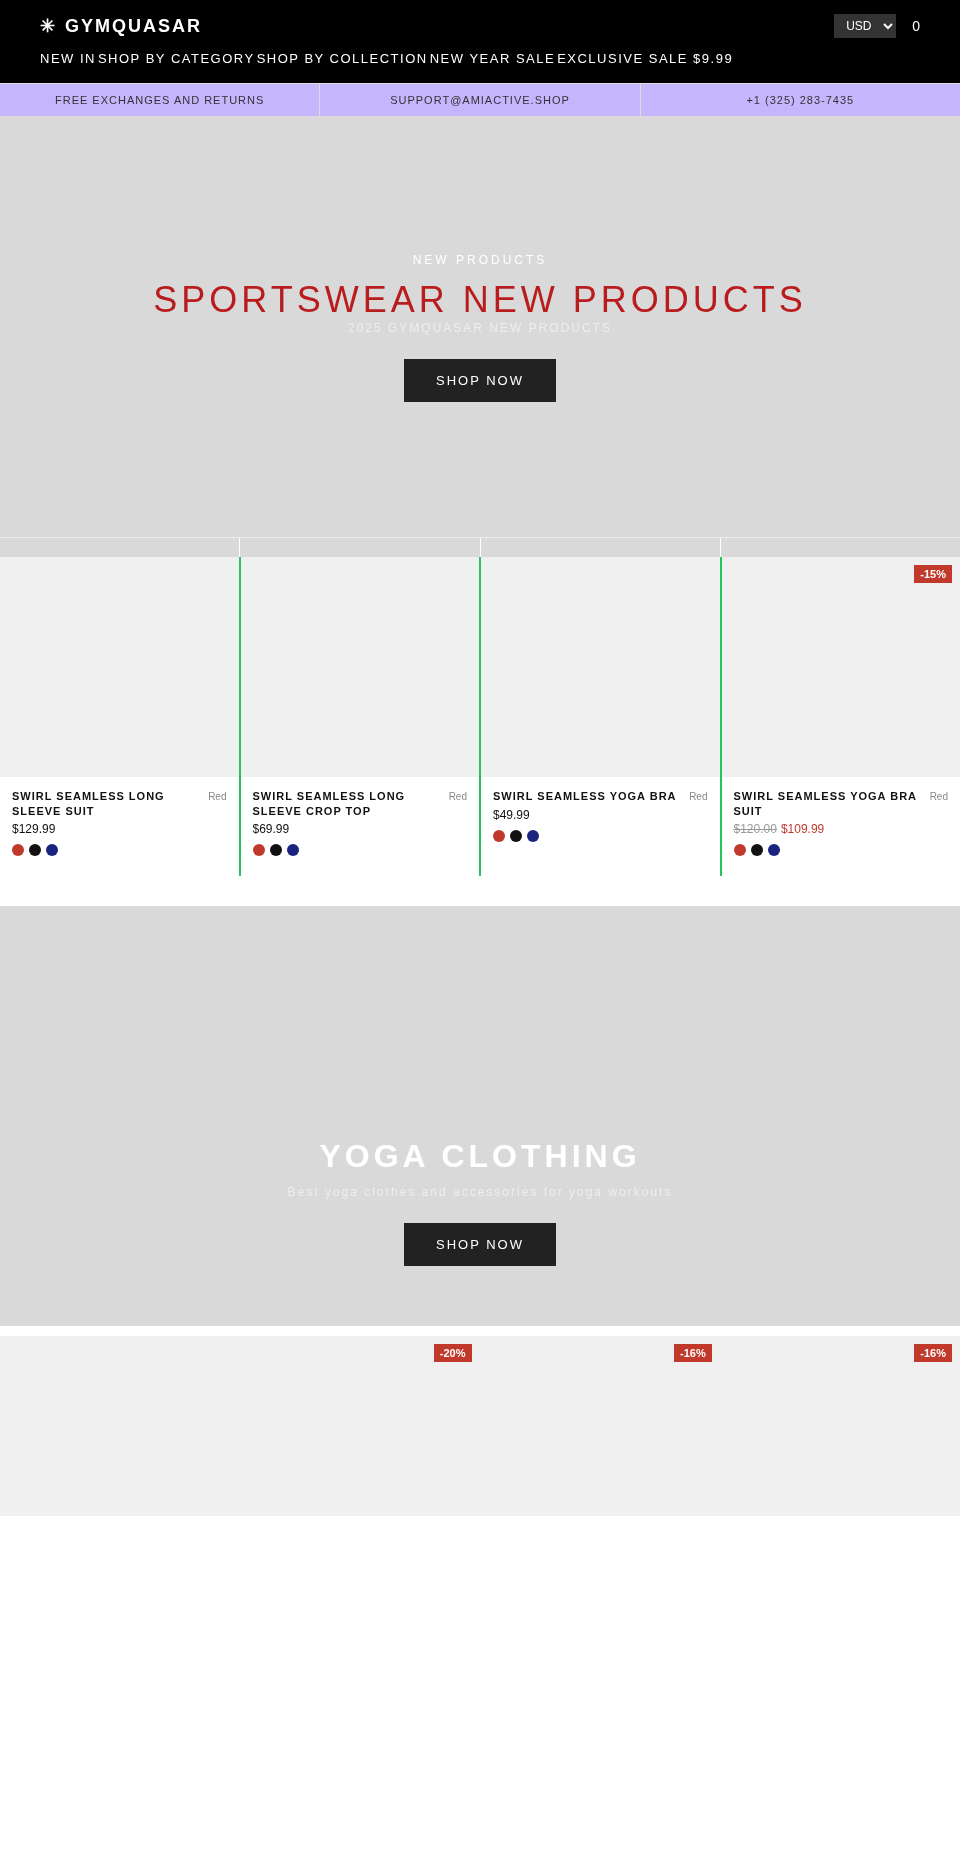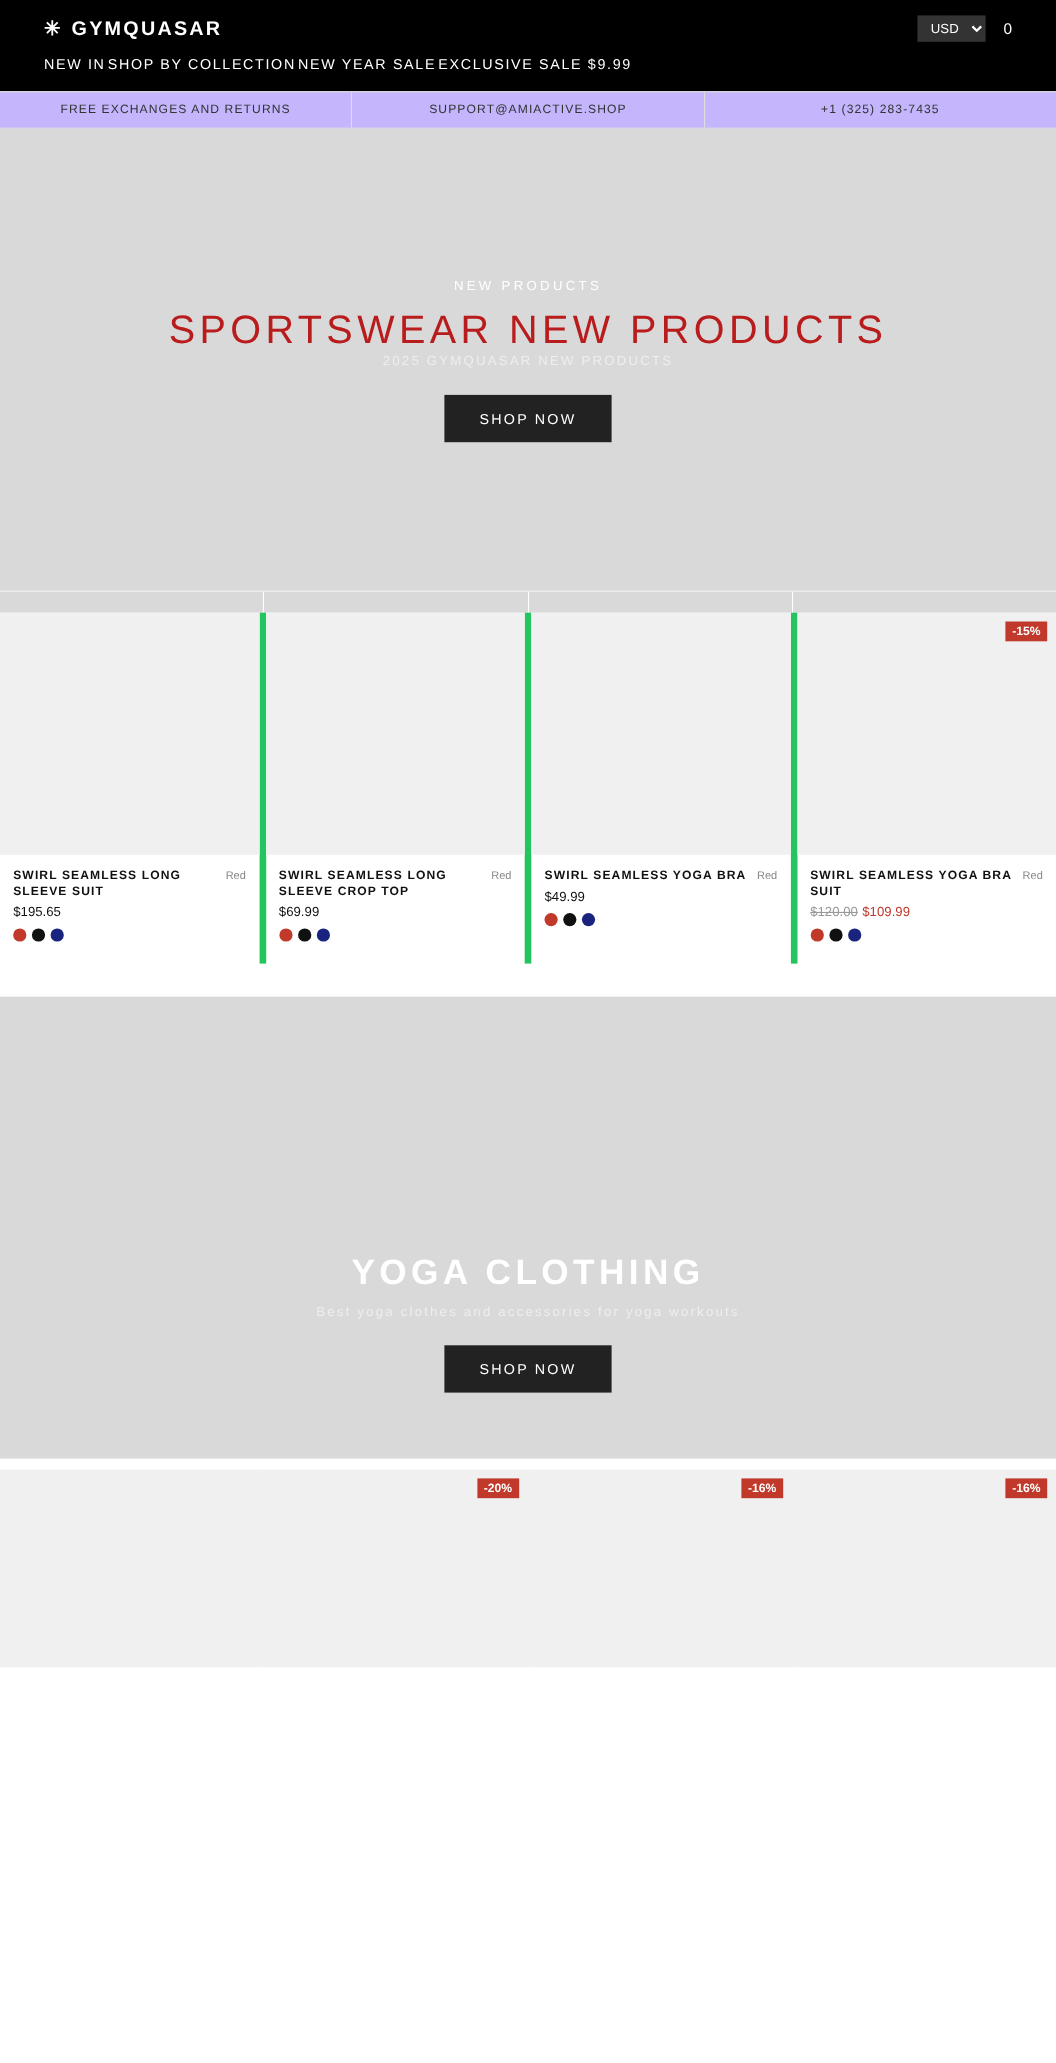"SHOP BY CATEGORY" div.nav-menu-item { html: none -> <div>SHOP BY CATEGORY</div> }
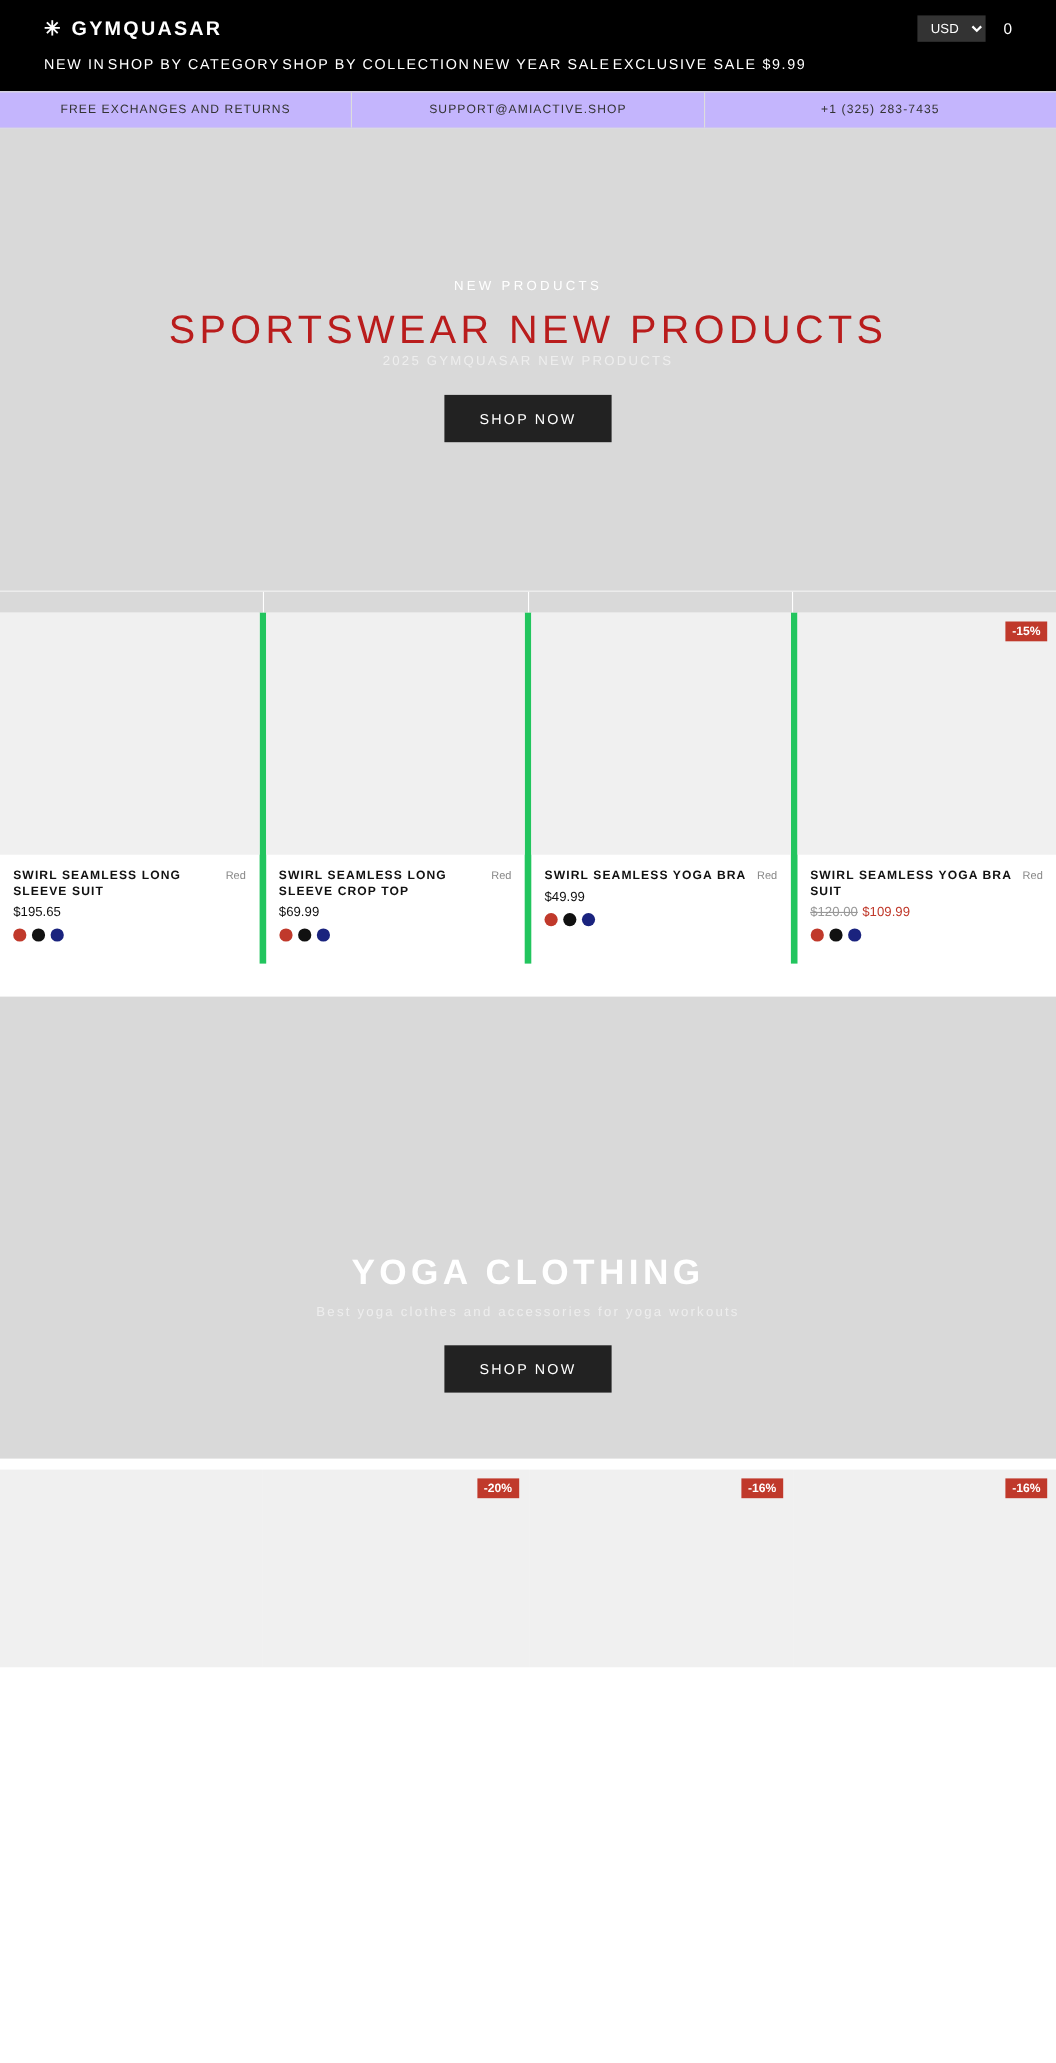"SWIRL SEAMLESS LONG SLEEVE SUIT" .product-card { border-right: 6px solid #22c55e -> 2px solid #22c55e }
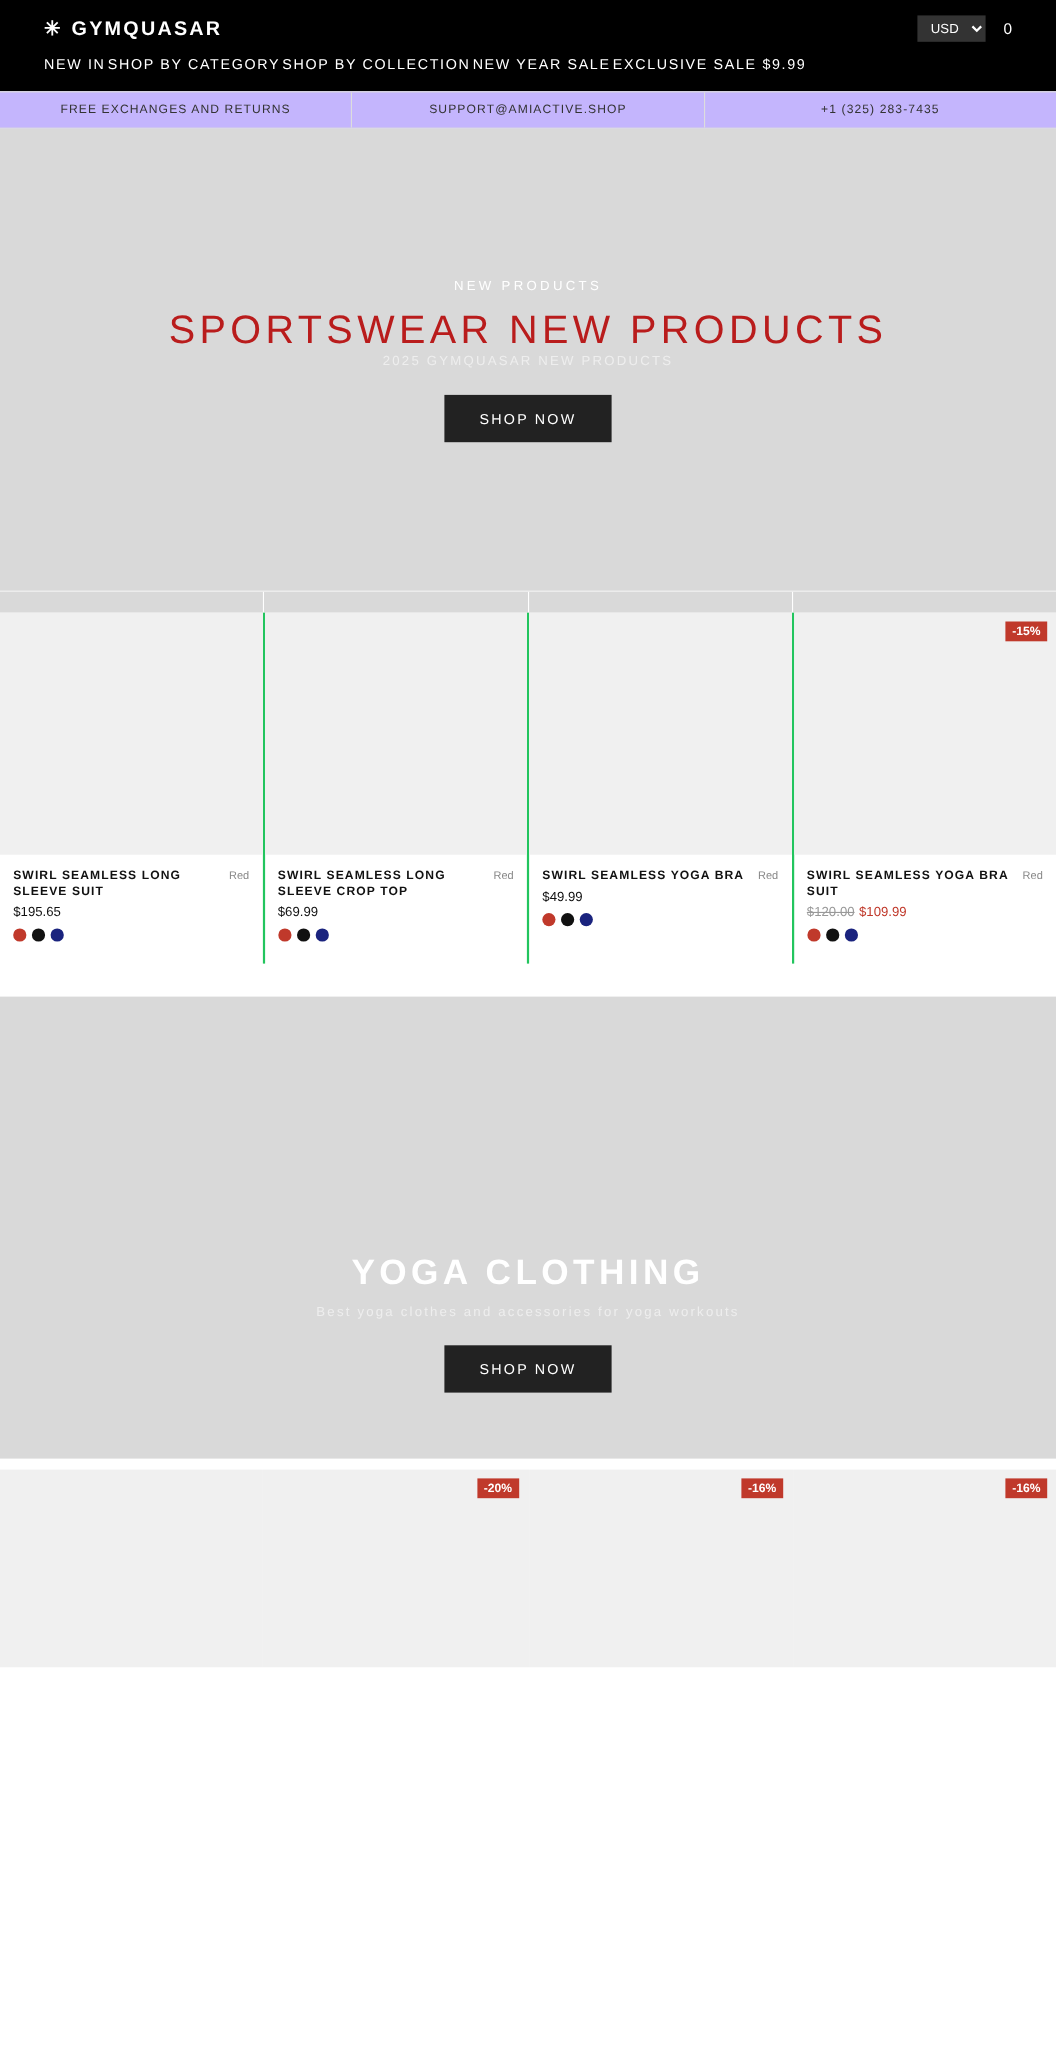"$195.65" div.product-price { text: $195.65 -> $129.99 }
